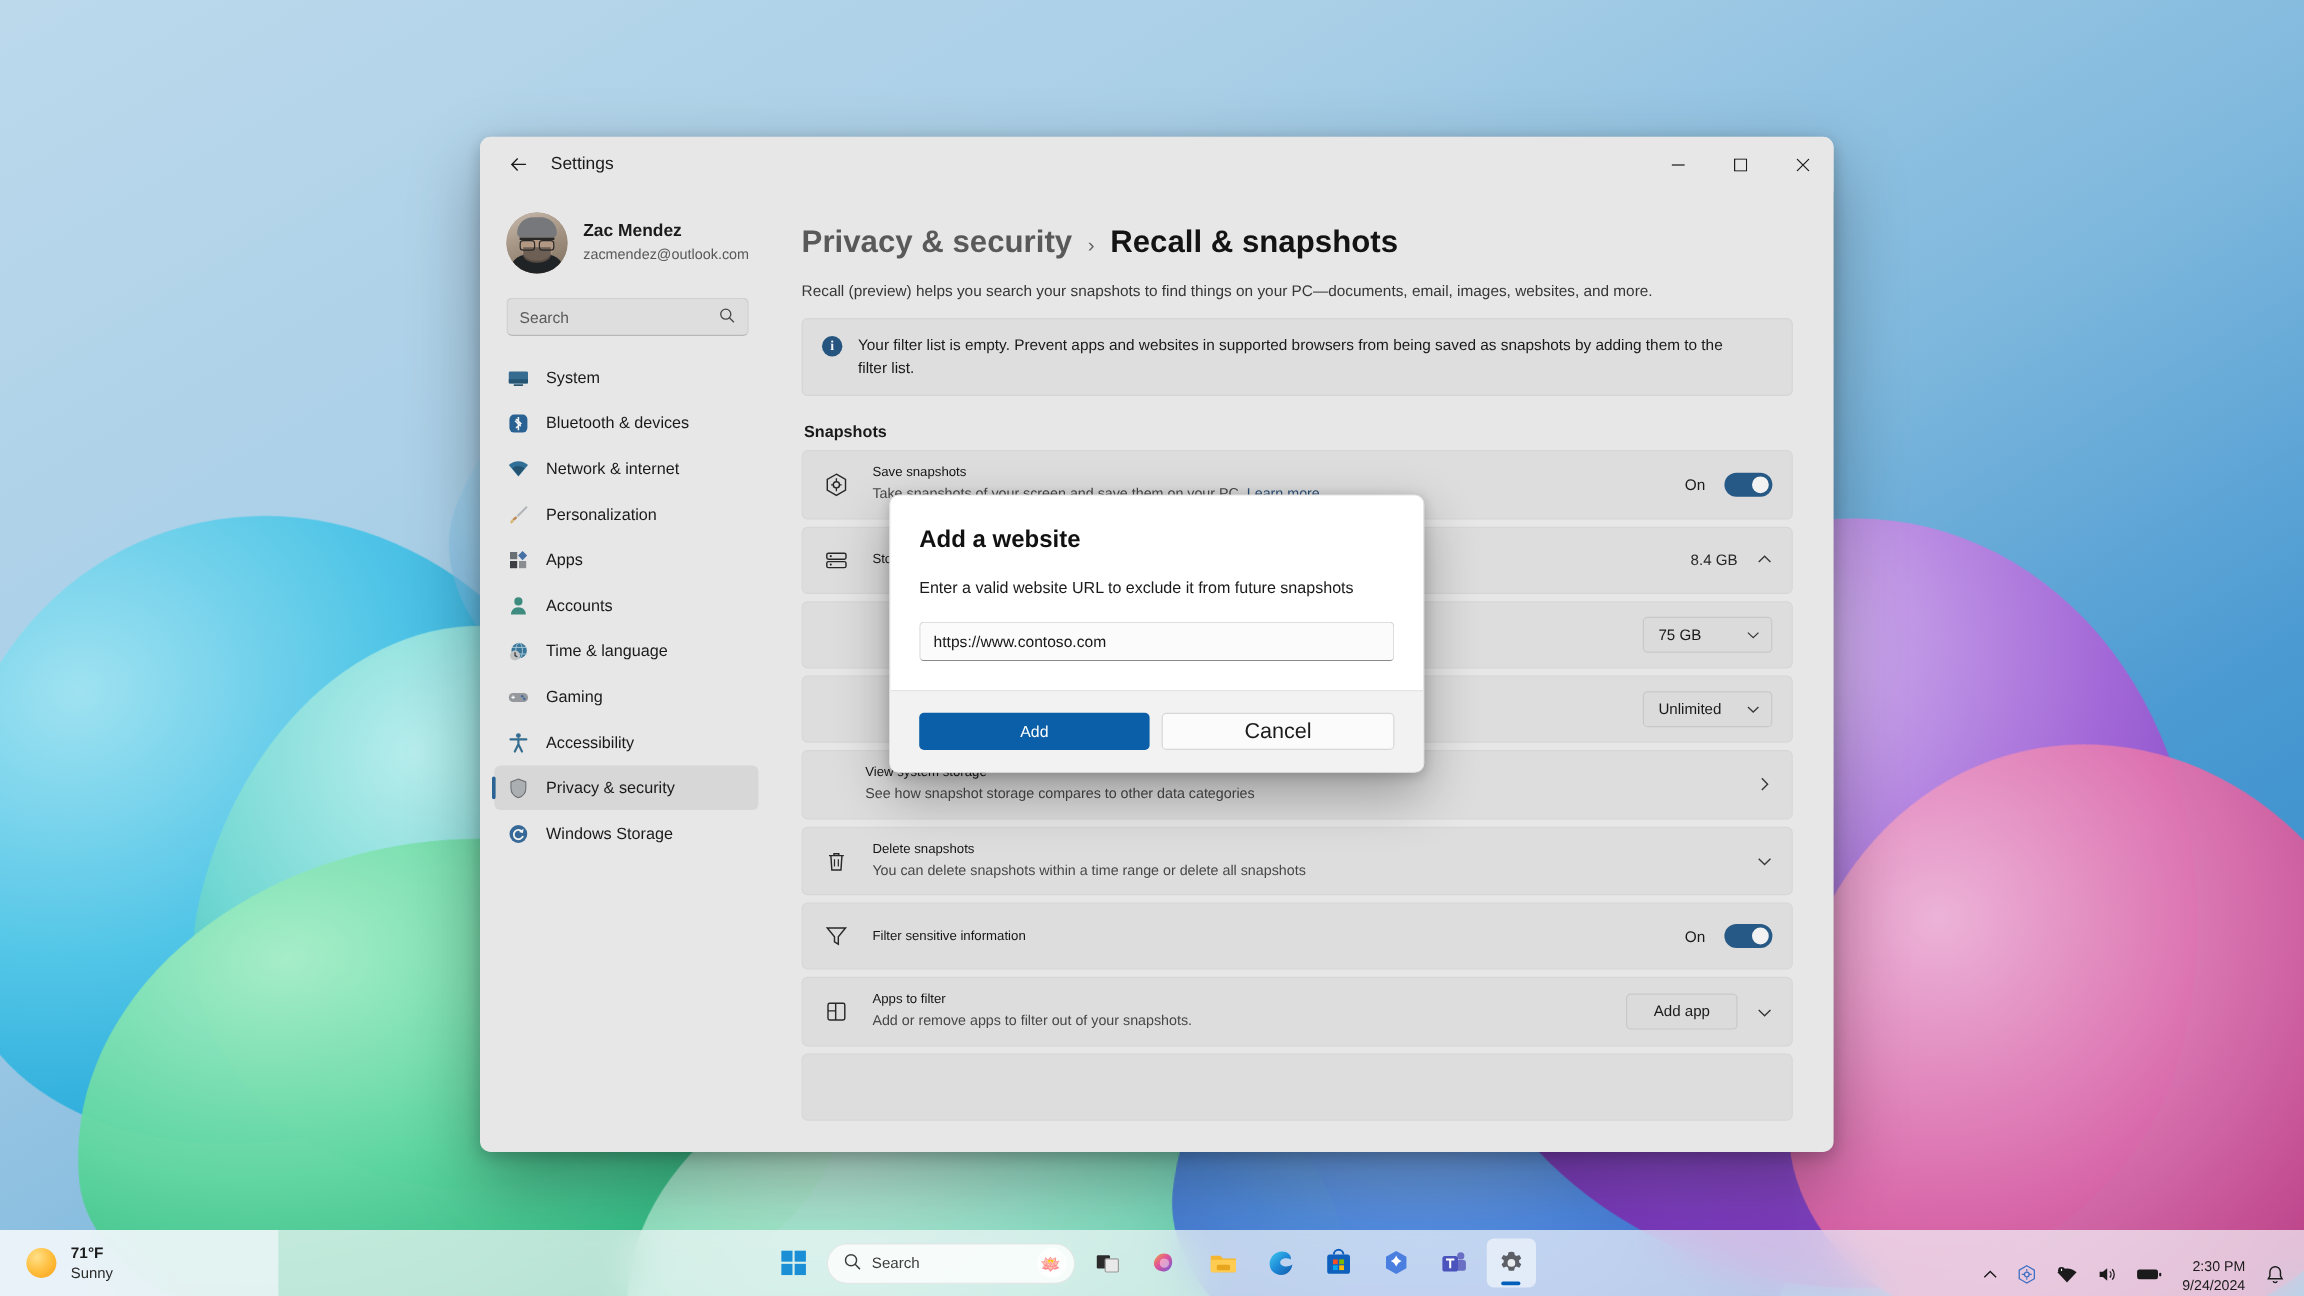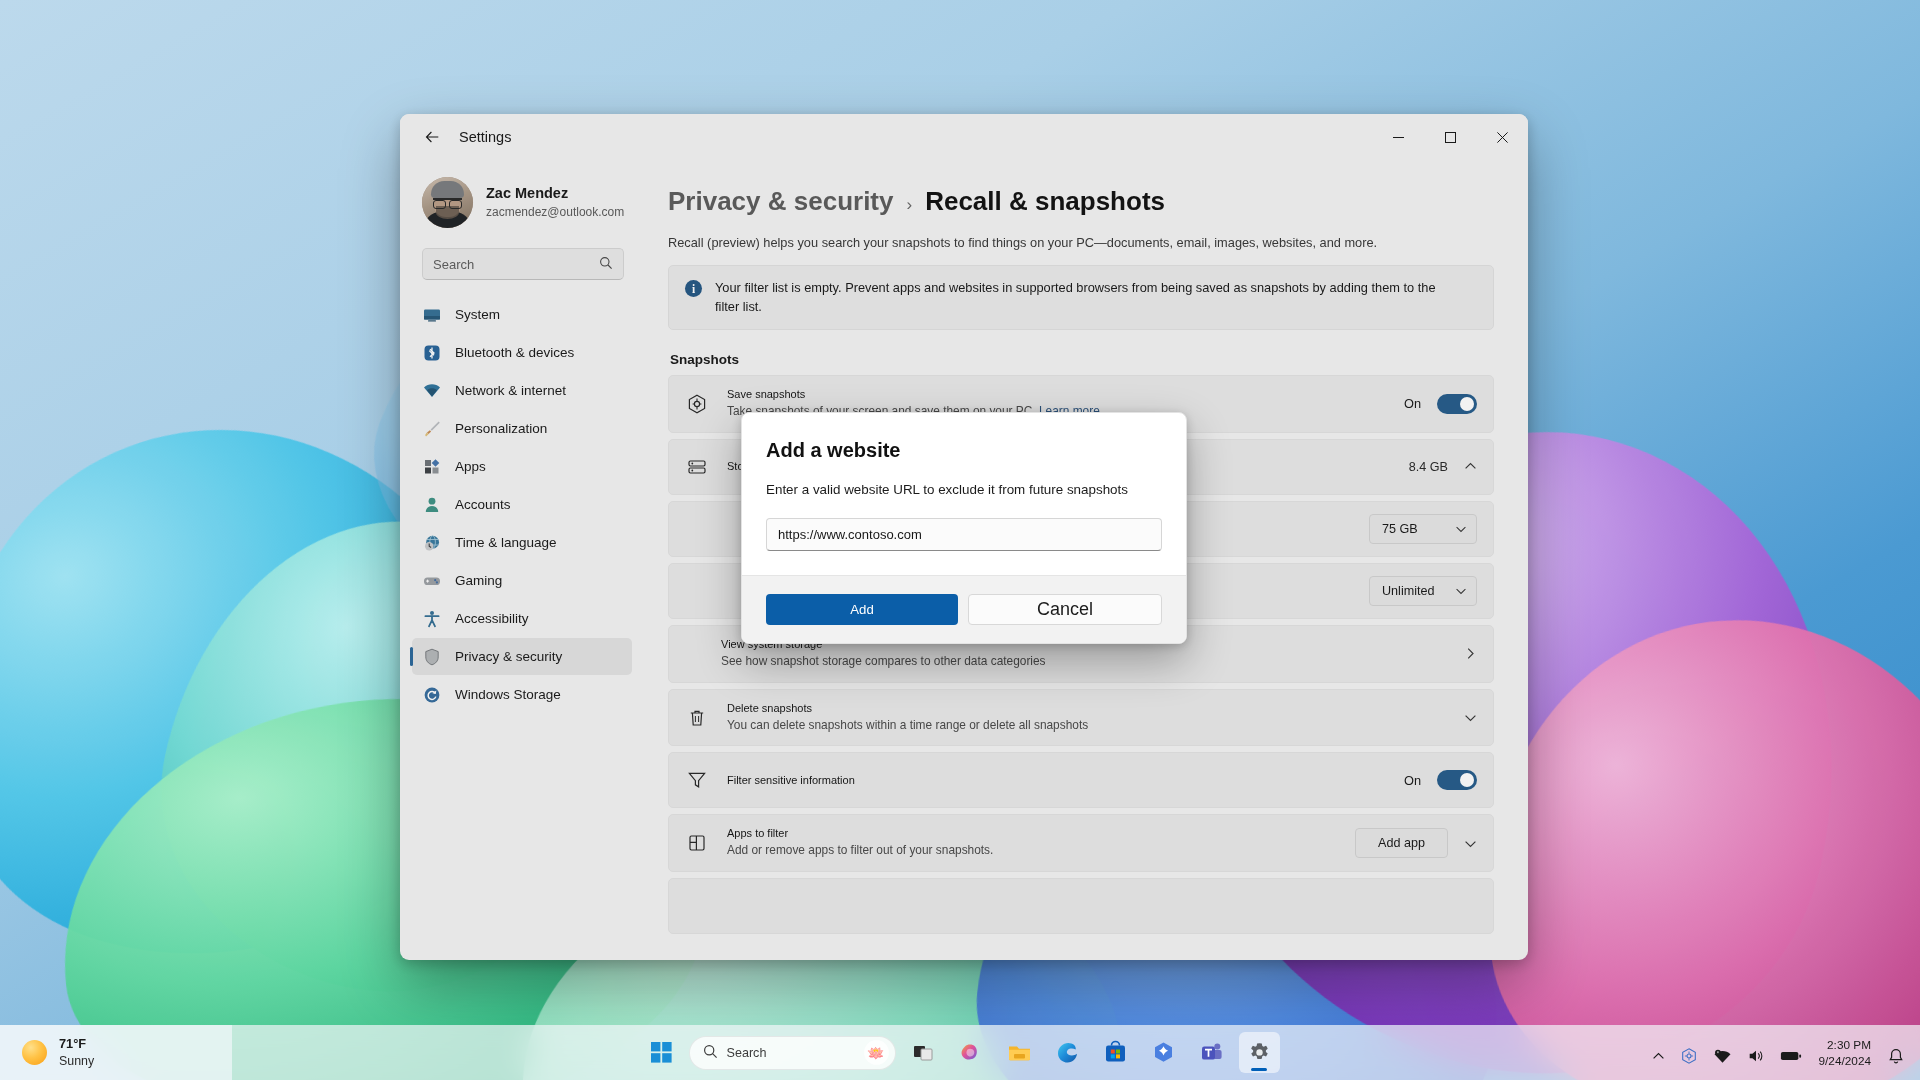"2:30 PM" .tray { align-items: flex-start -> flex-end }
